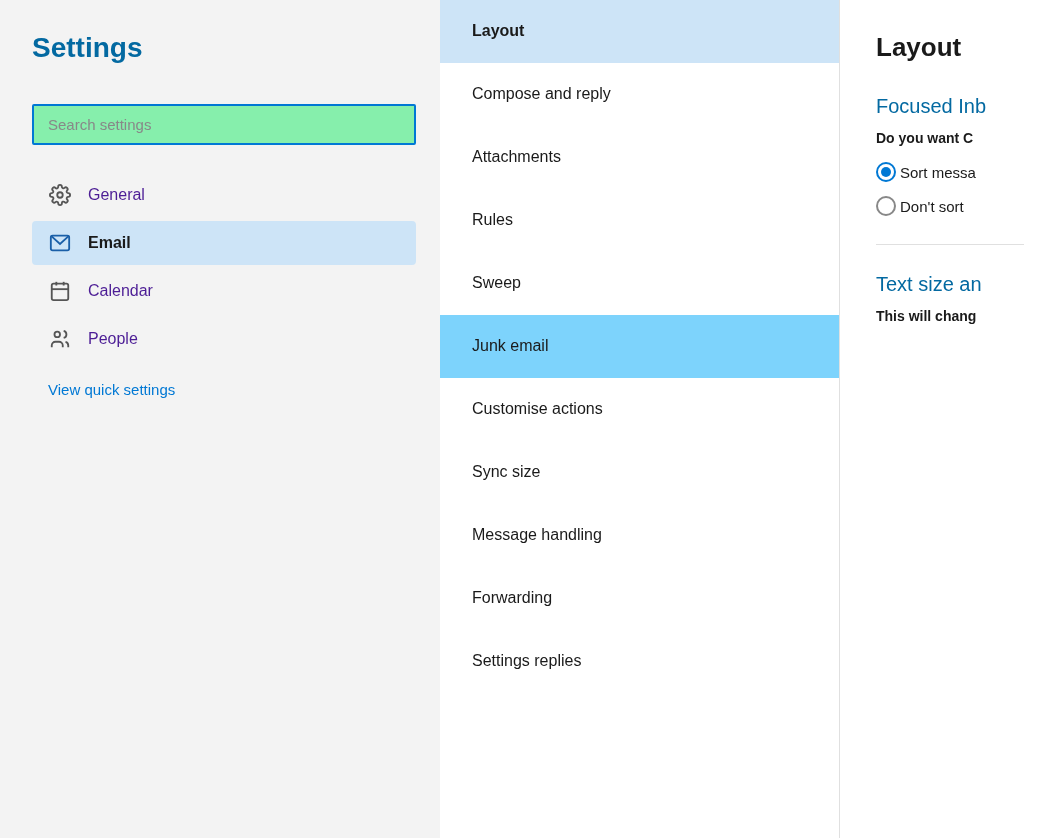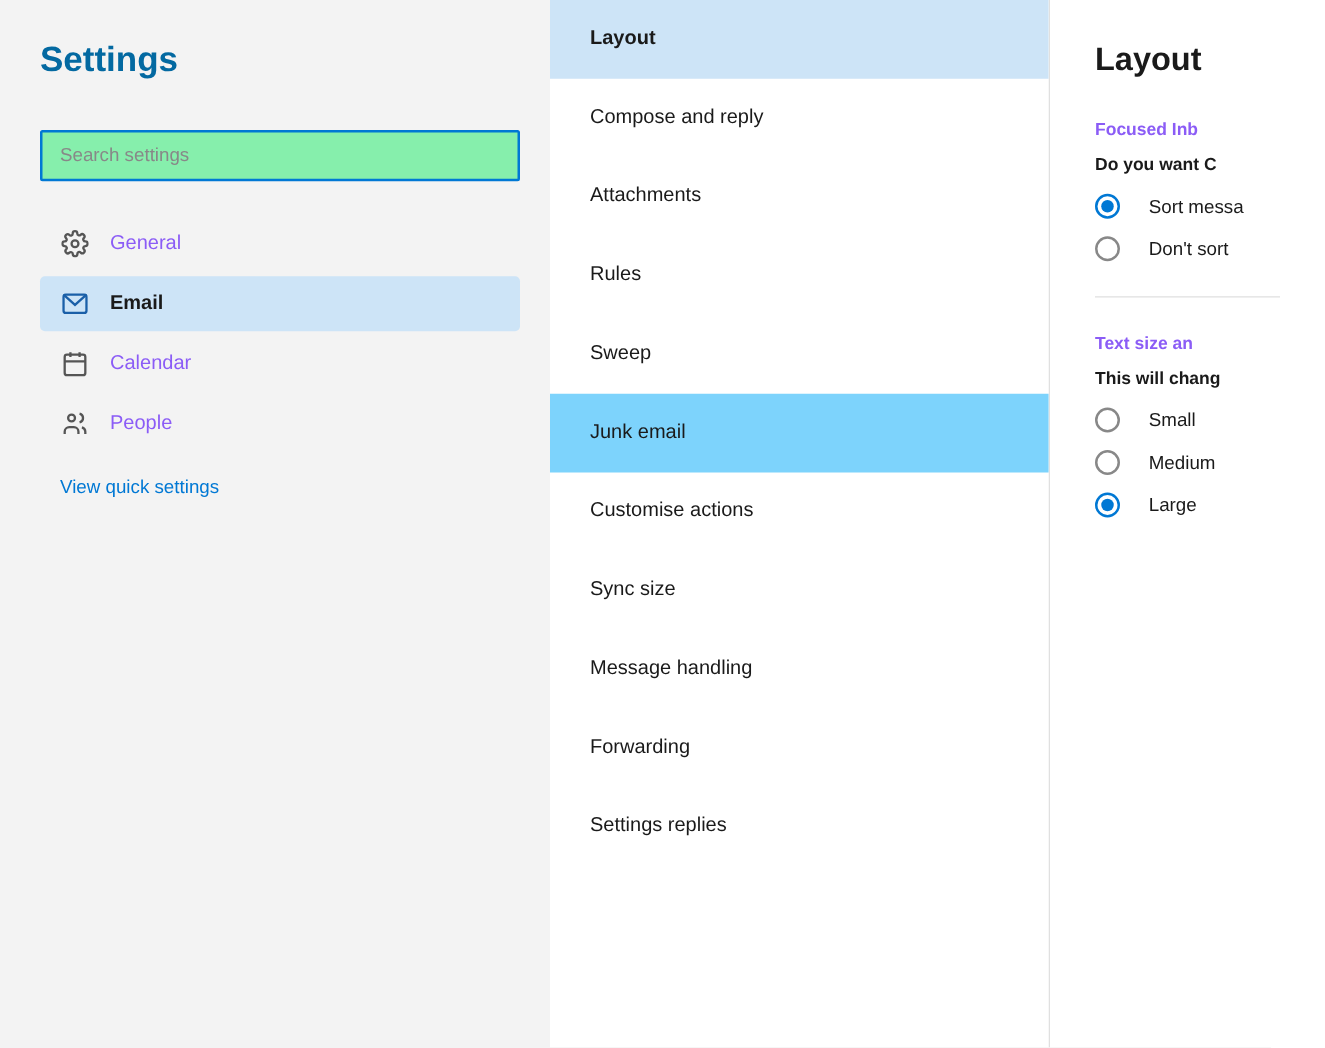"Focused Inb" .section-heading { color: #8b5cf6 -> #0369a1; font-size: 14px -> 20px; font-weight: 700 -> 400 }
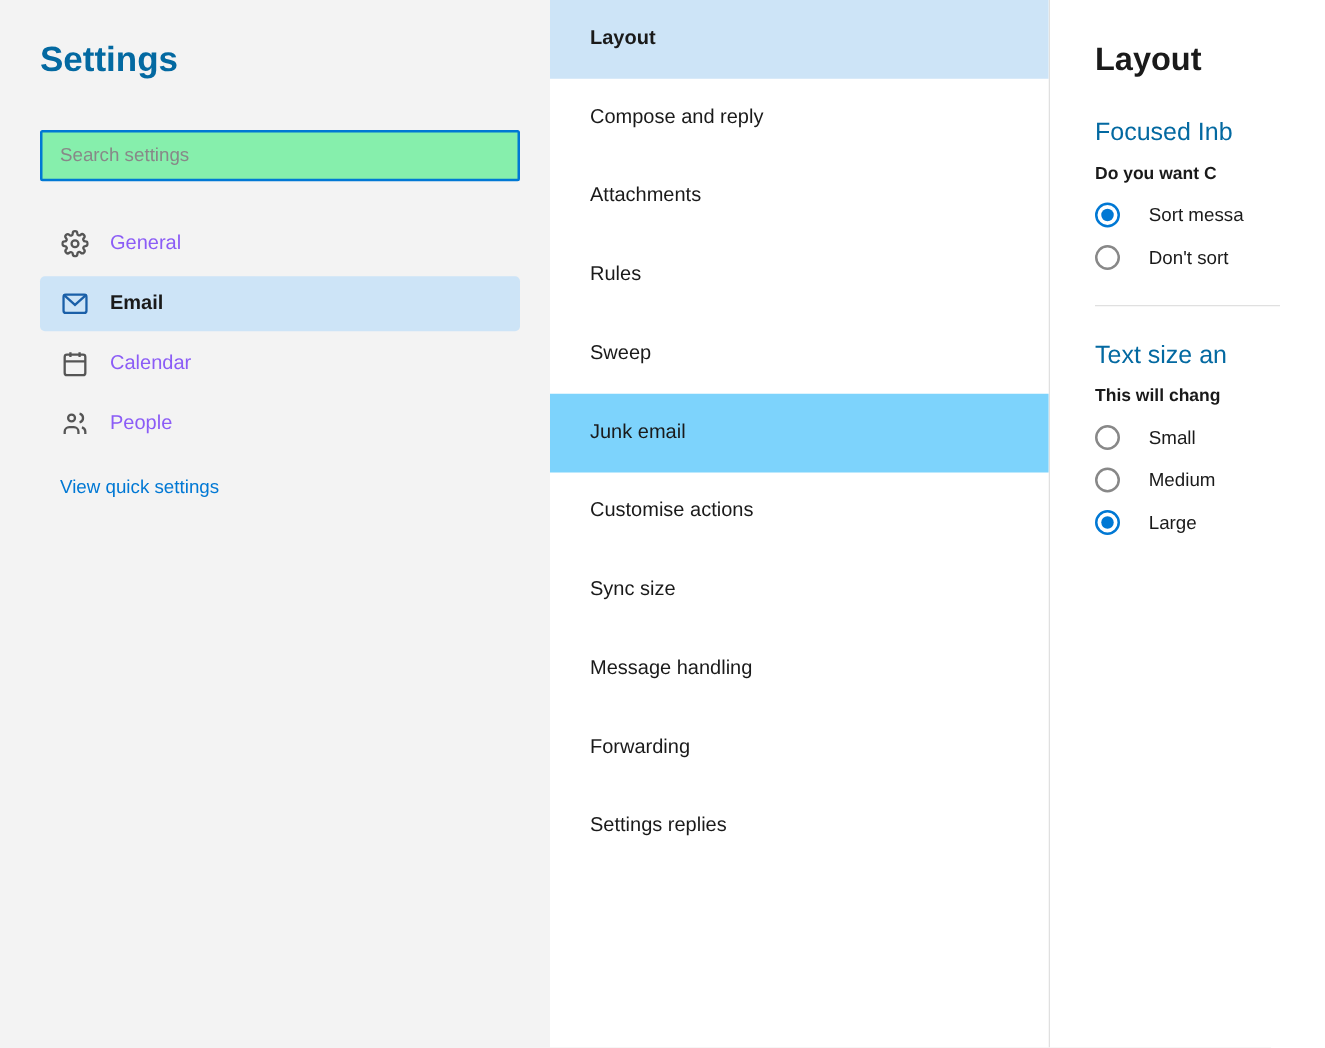"Sort messa" .radio-item { gap: 23px -> 4px }
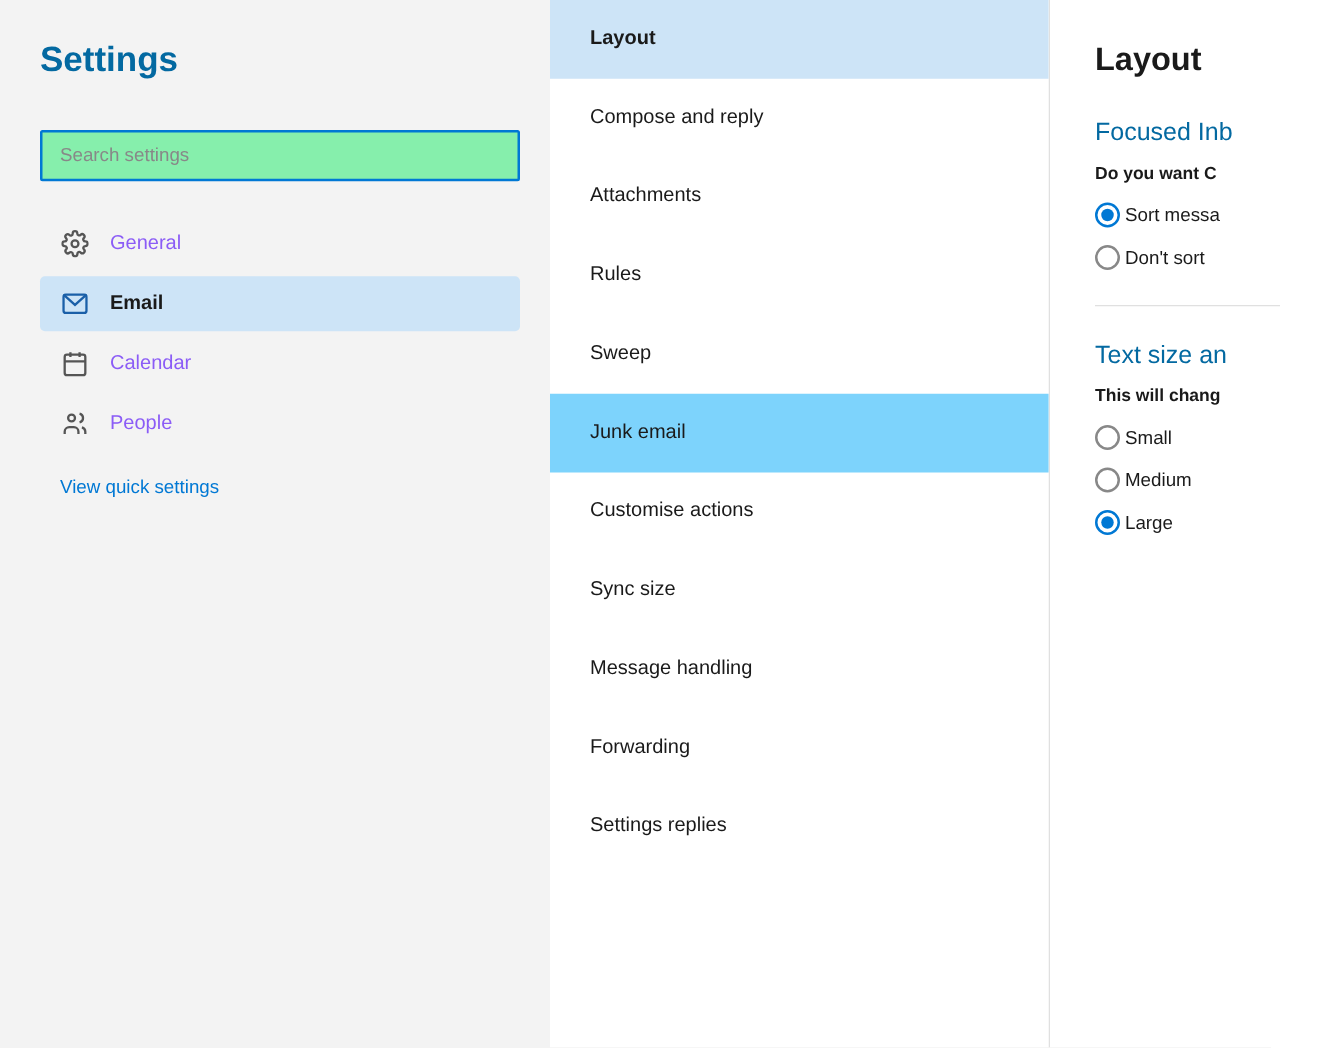"General" .nav-item { color: #8b5cf6 -> #4c1d95 }
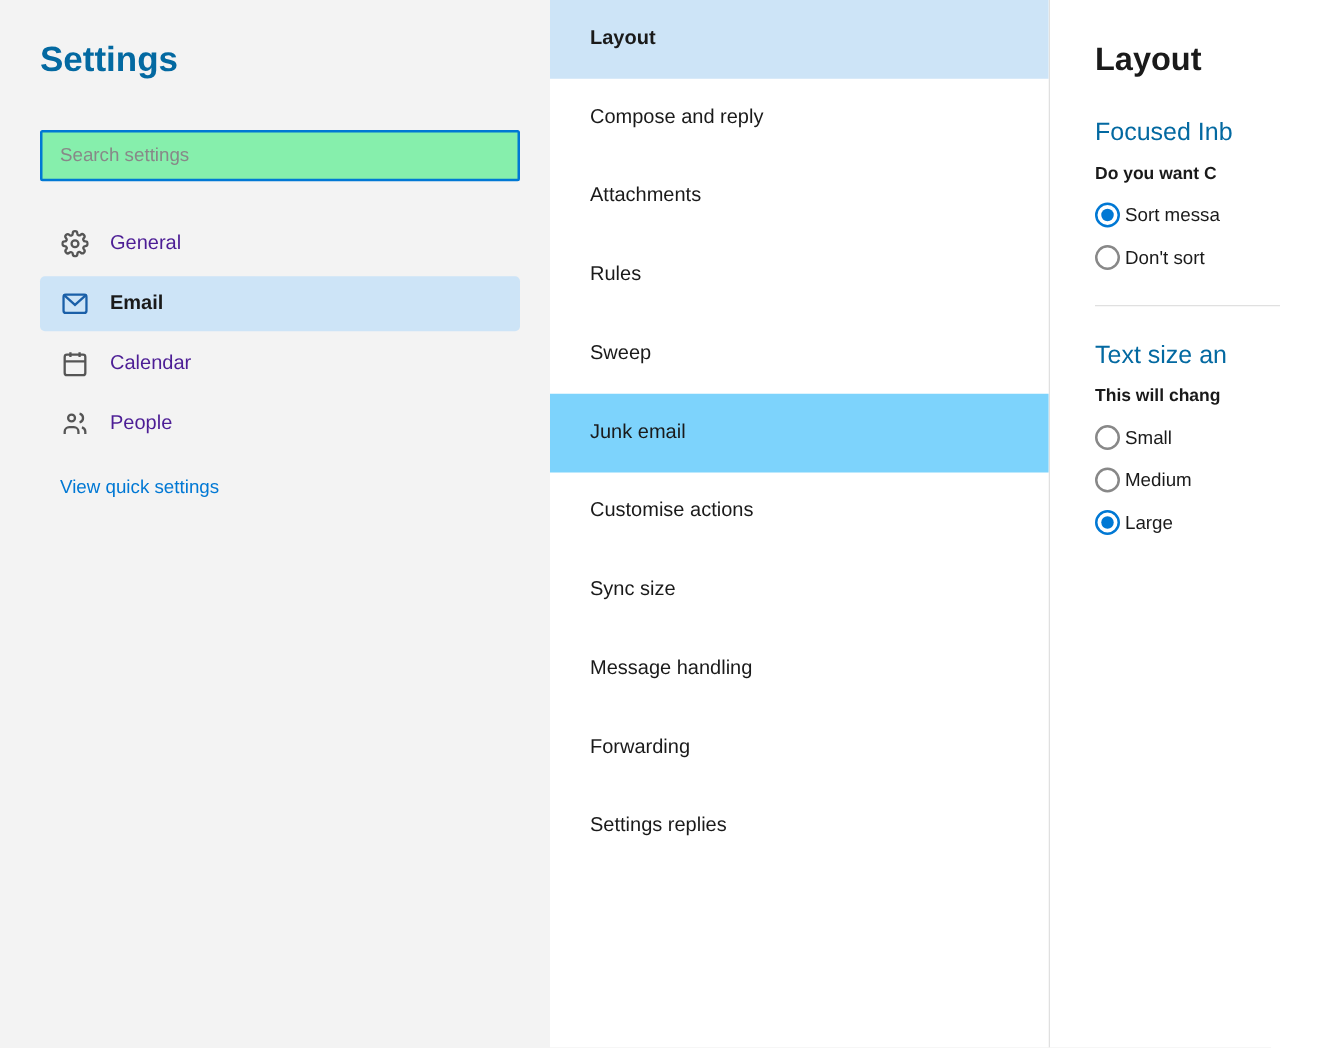"Small" div.radio-group { html: <div> <div> <div></div> <span>Small</span> </div> <div> <div></div> <span>Medium</span> </div> <div> <div></div> <span>Large</span> </div> </div> -> none }
